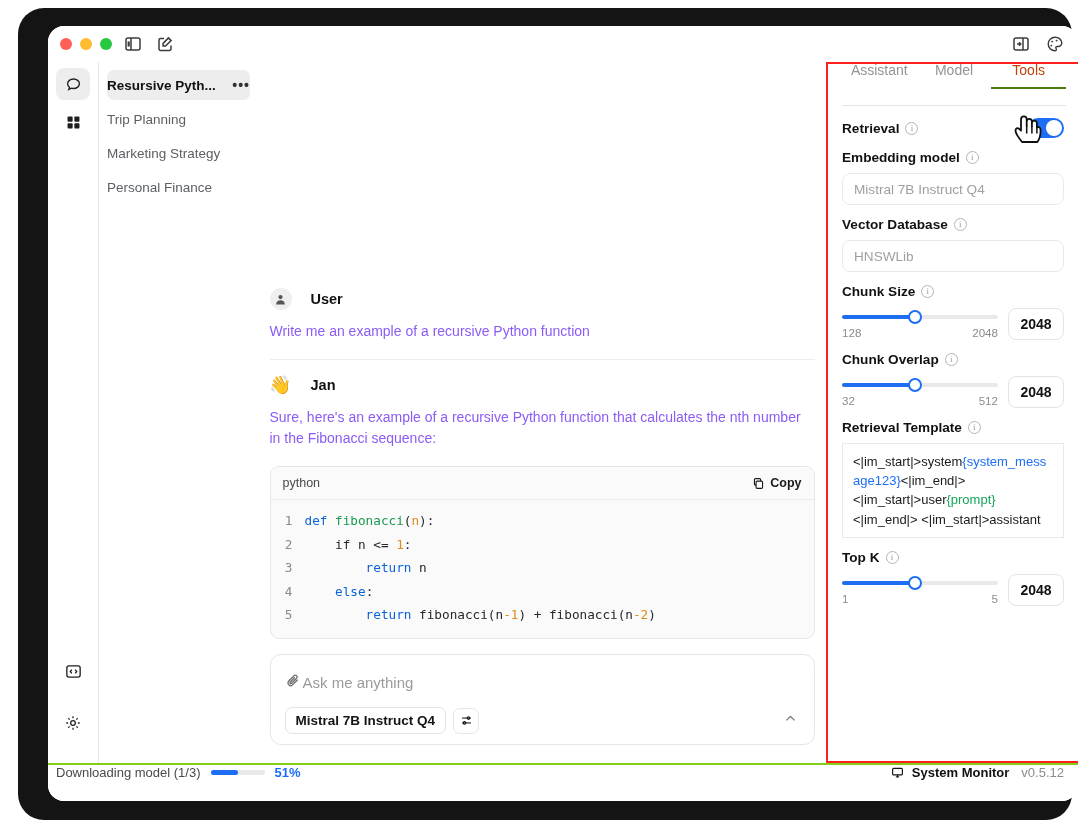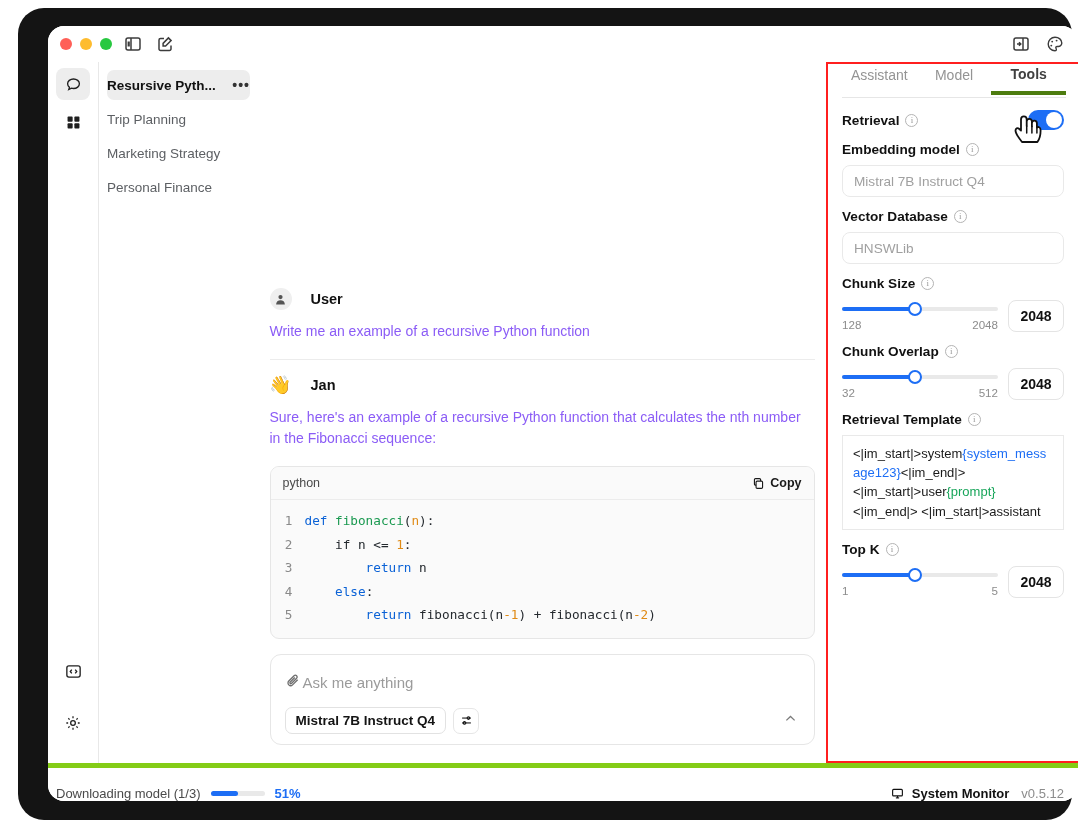"Assistant" .tabs { align-items: center -> flex-start; height: 36px -> 44px }
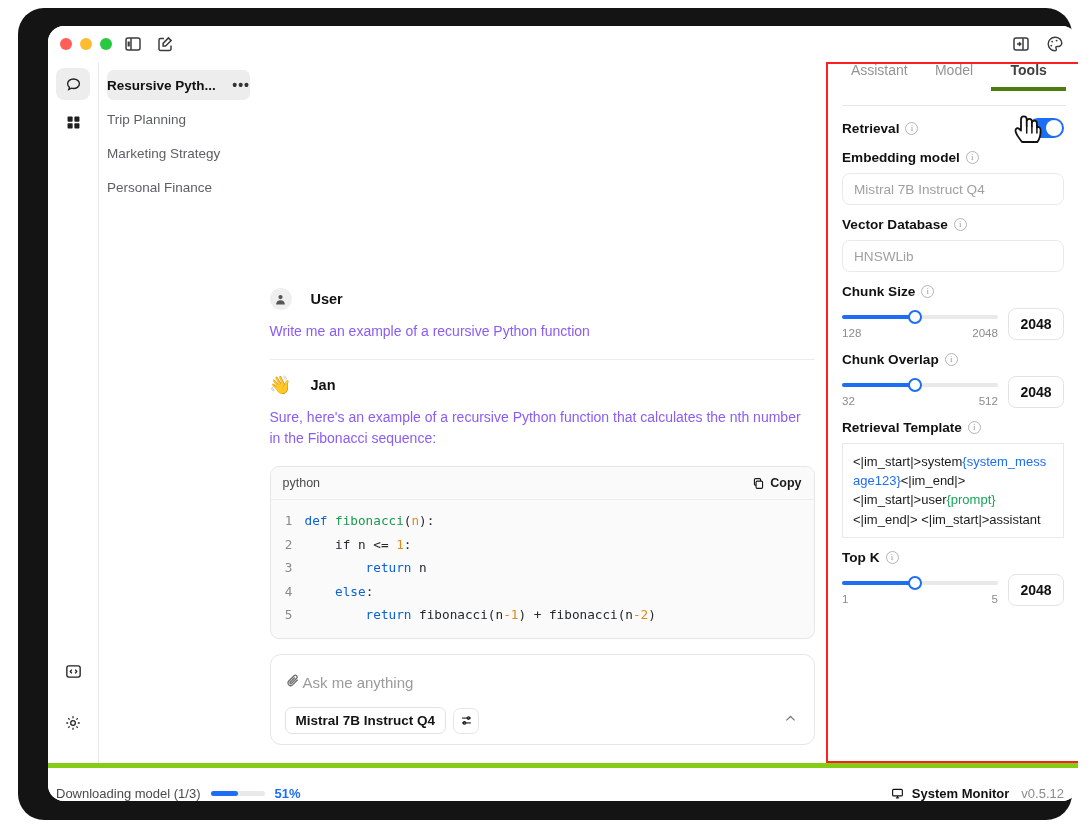"Tools" .tab.active { border-bottom: 4px solid #4d7c0f -> 2px solid #4d7c0f; color: #404040 -> #c2410c; font-weight: bold -> normal }
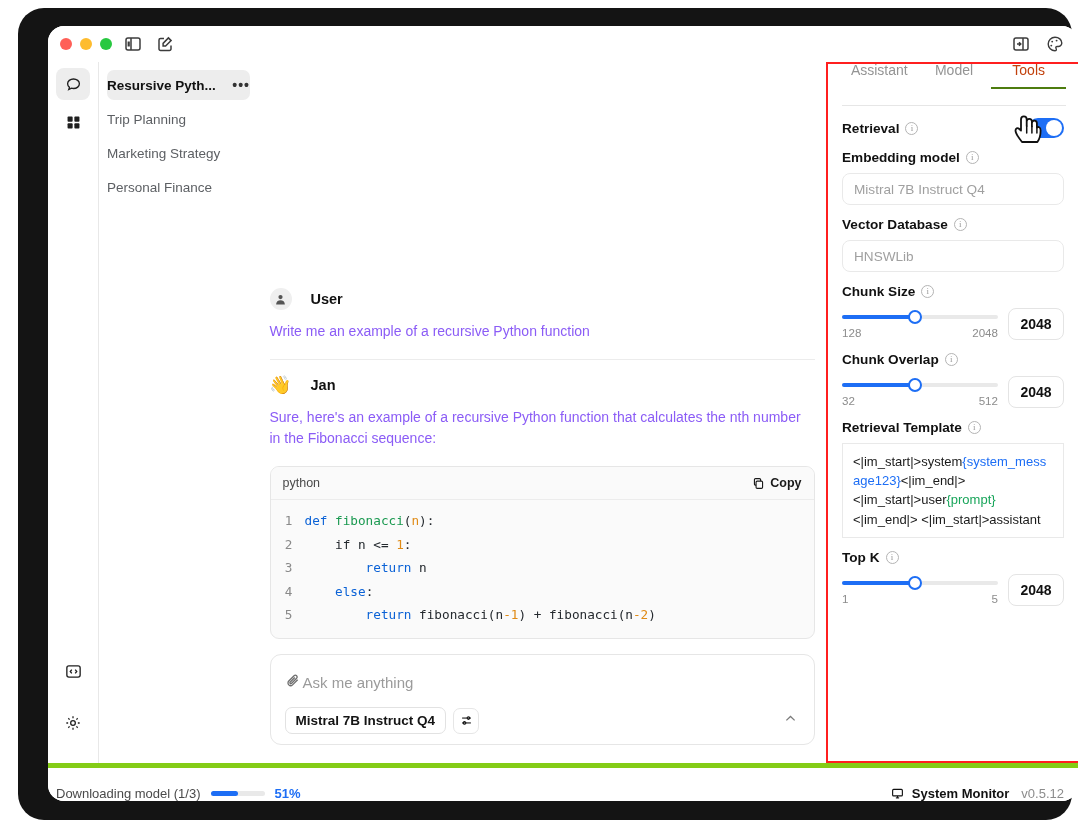"Downloading model (1/3)" .statusbar { align-items: flex-end -> flex-start; border-top: 5px solid #84cc16 -> 2px solid #84cc16 }
